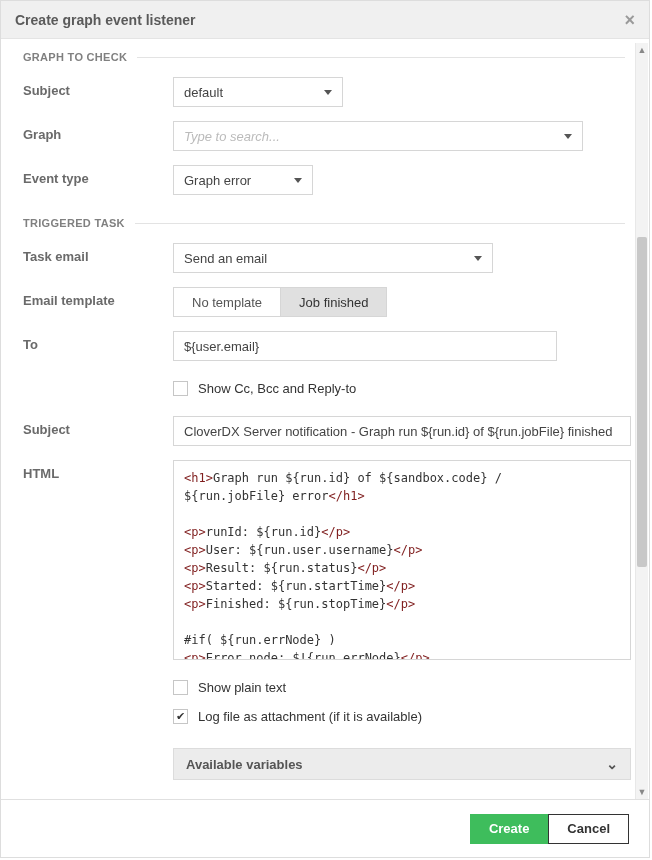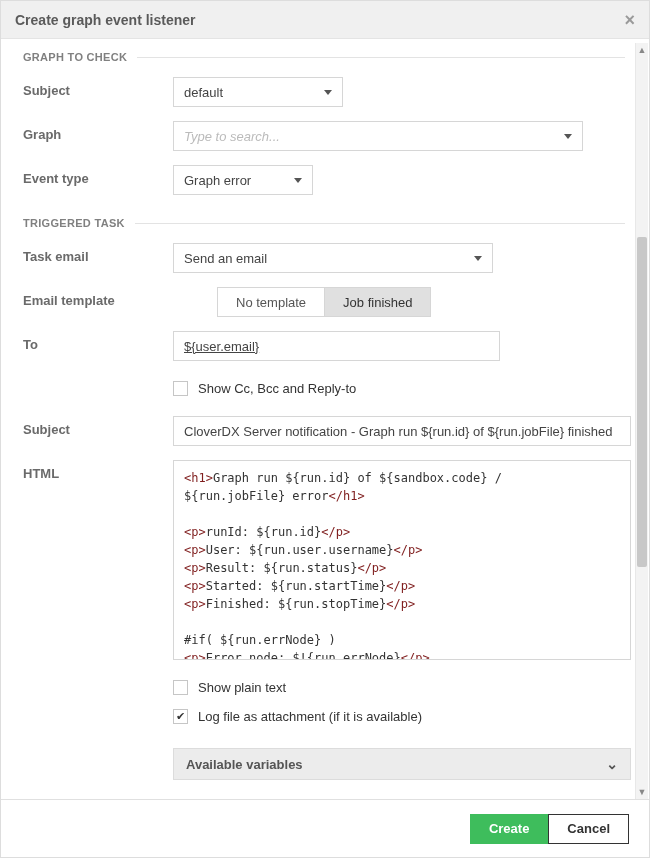"No template" .seg { margin-left: 44px -> none }
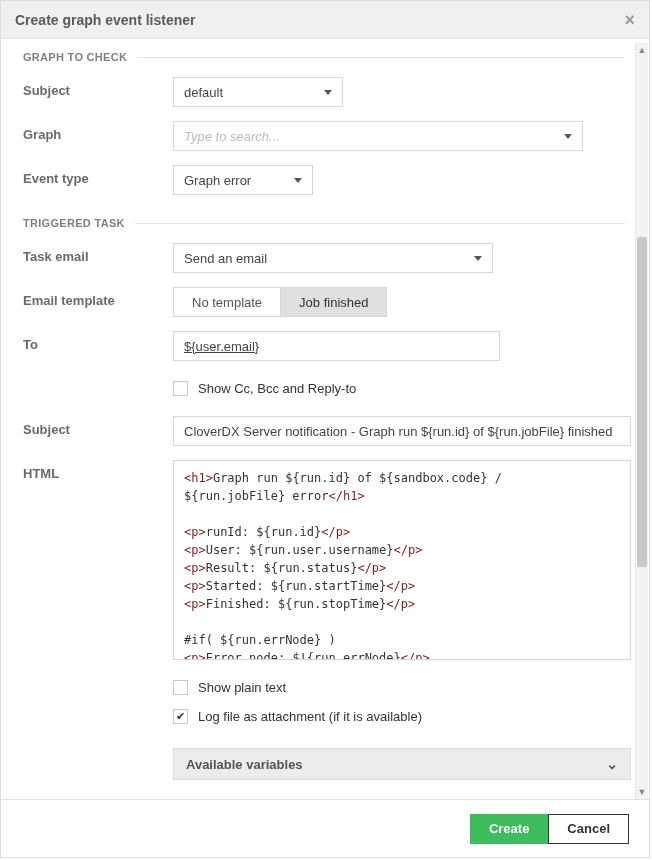"${user.email}" input.text-input { text-decoration: underline -> none; width: 327px -> 384px }
